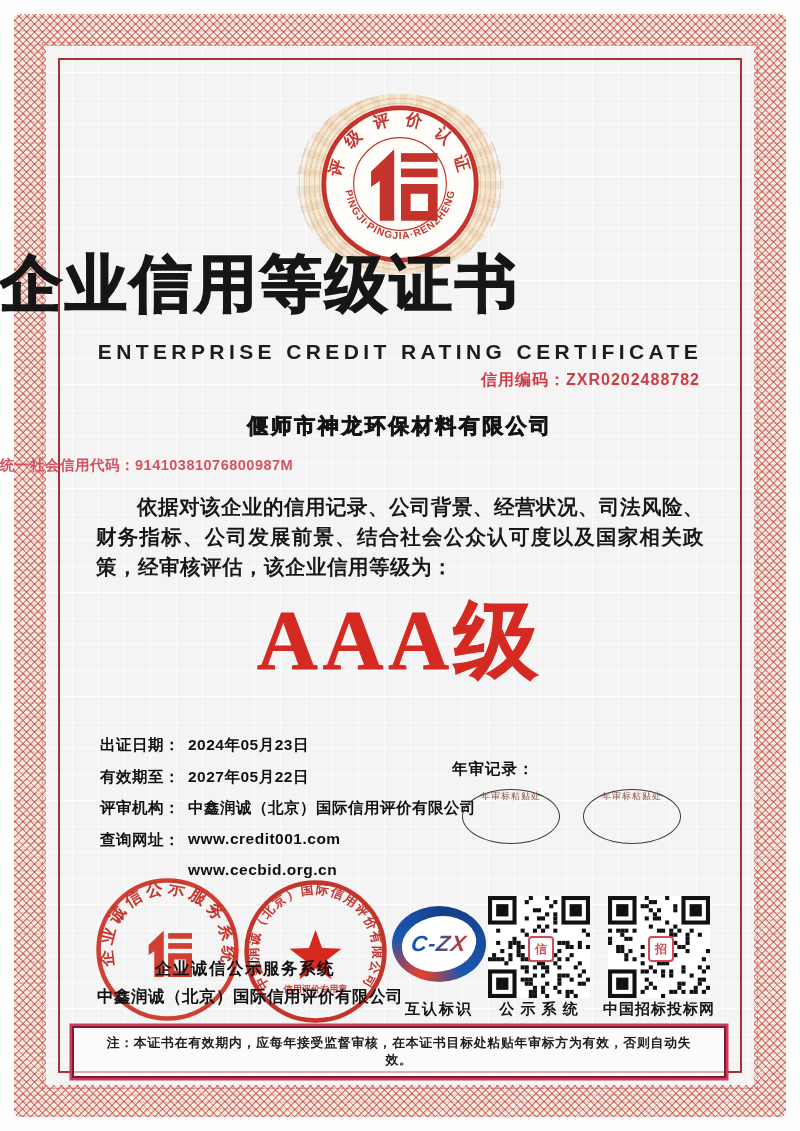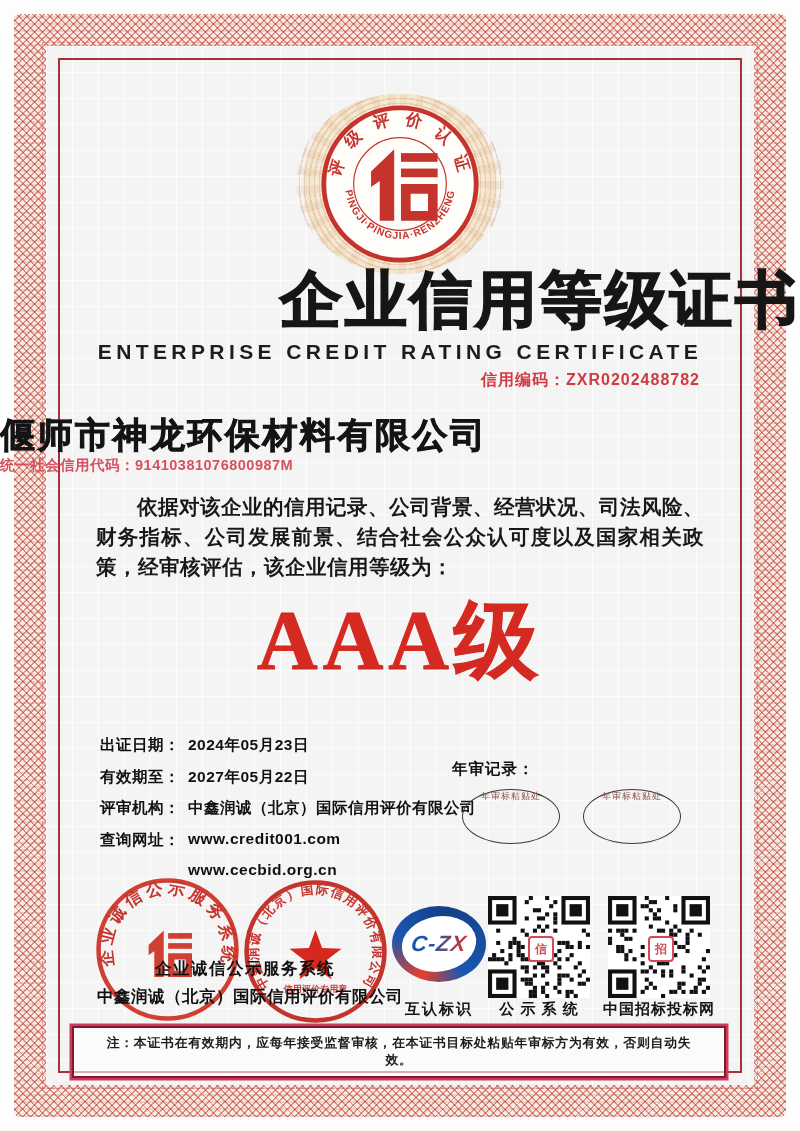"企业信用等级证书" .title { text-align: right -> left; top: 264px -> 248px }
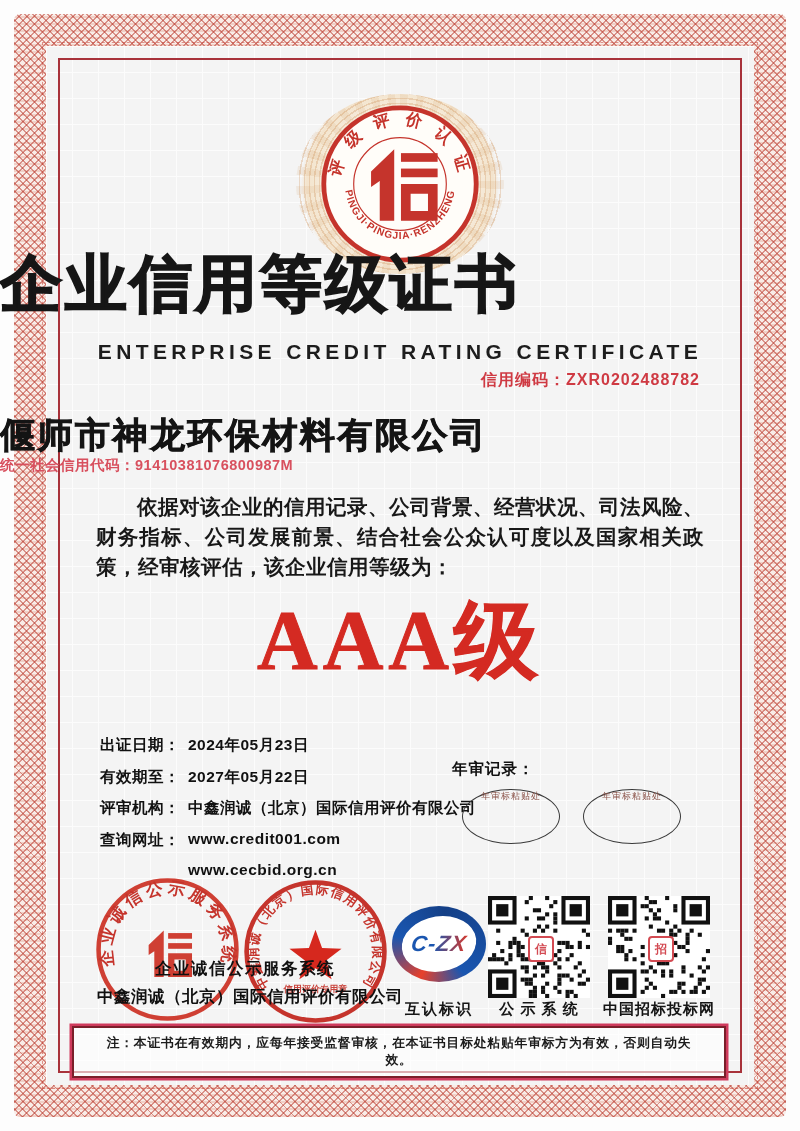"偃师市神龙环保材料有限公司" .company { font-size: 35px -> 21px; text-align: left -> center }
